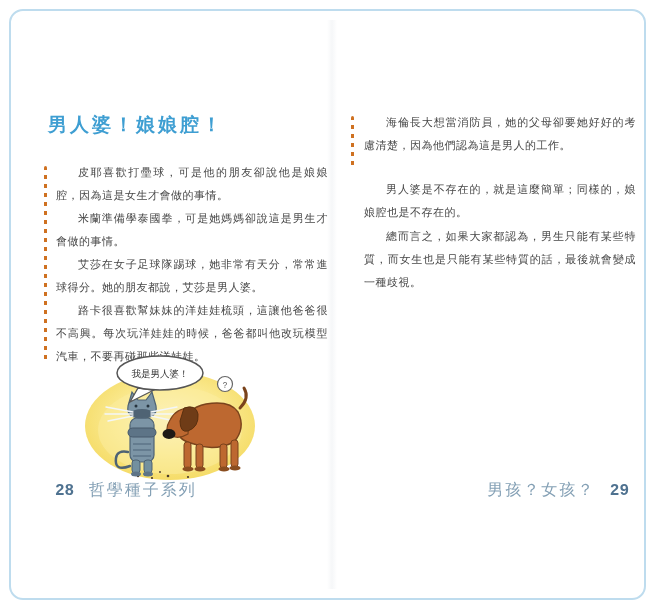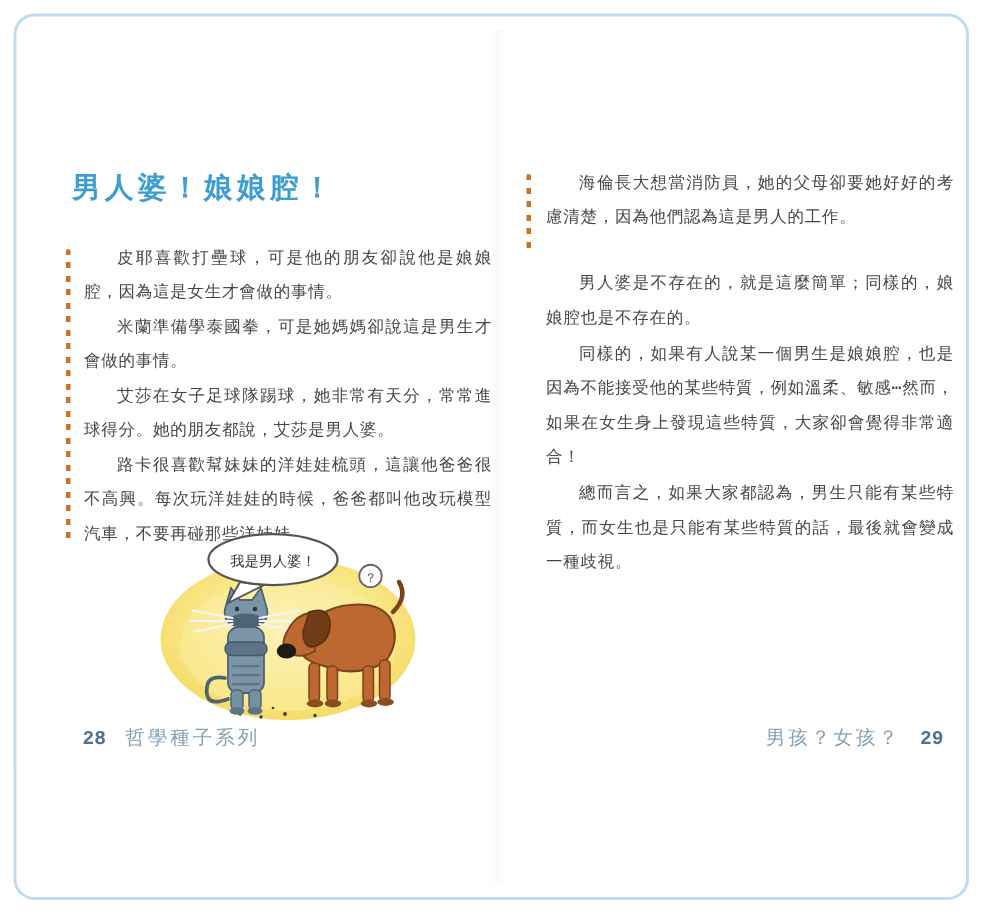"同樣的，如果有人說某一個男生是娘娘腔，也是因為不能接受他的某些特質，例如溫柔、敏" p { html: <p>同樣的，如果有人說某一個男生是娘娘腔，也是因為不能接受他的某些特質，例如溫柔、敏感⋯然而，如果在女生身上發現這些特質，大家卻會覺得非常適合！</p> -> none }
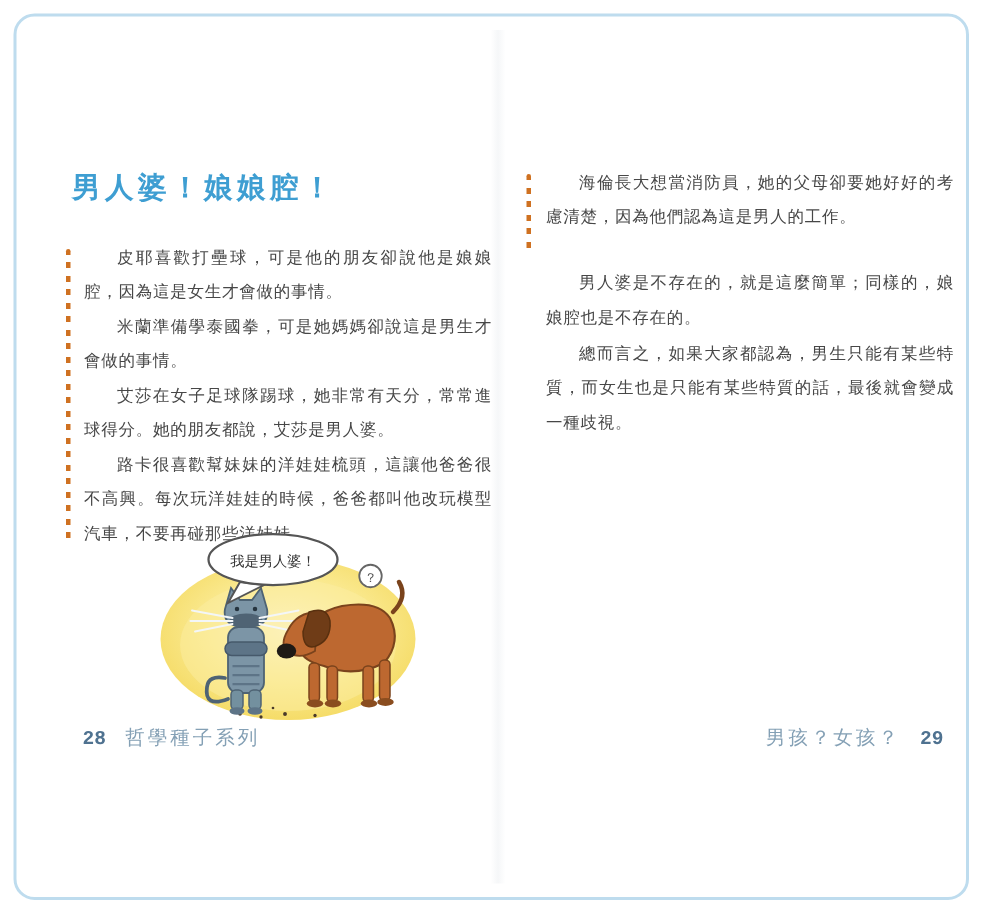"我是男人婆！" .illustration { left: 100px -> 78px }
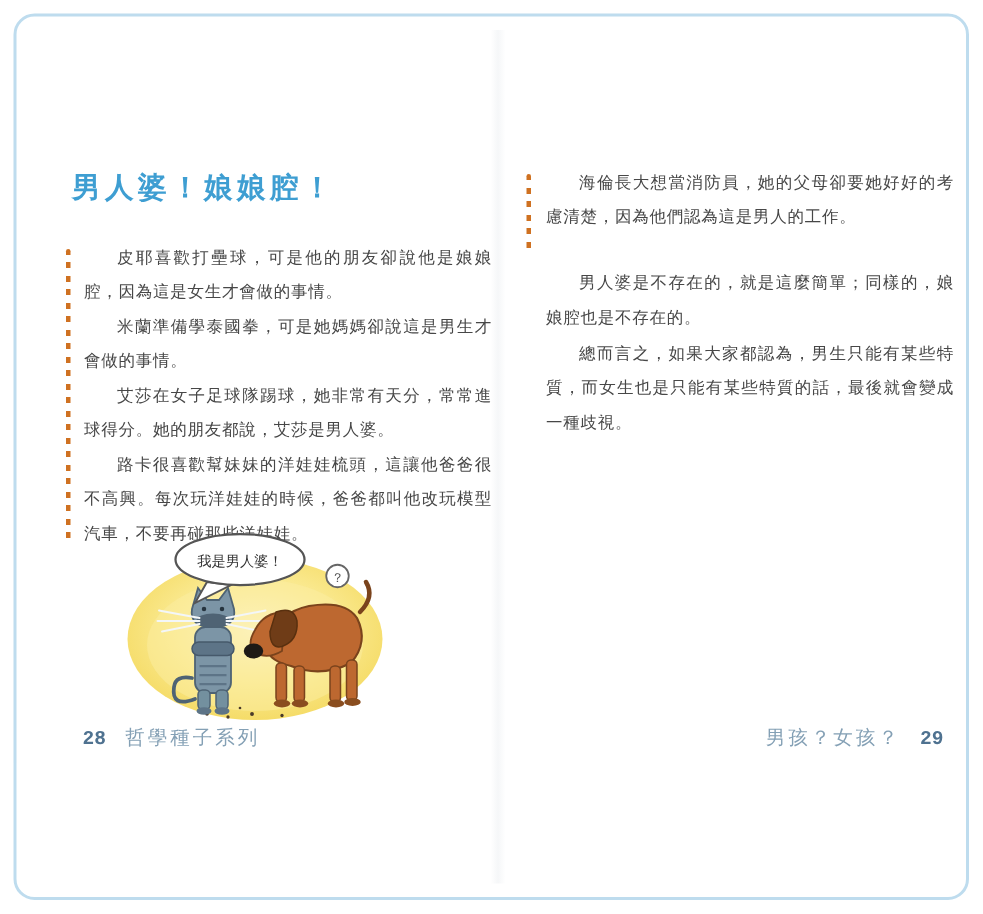"28 哲學種子系列" .footer { font-size: 13px -> 16px }
